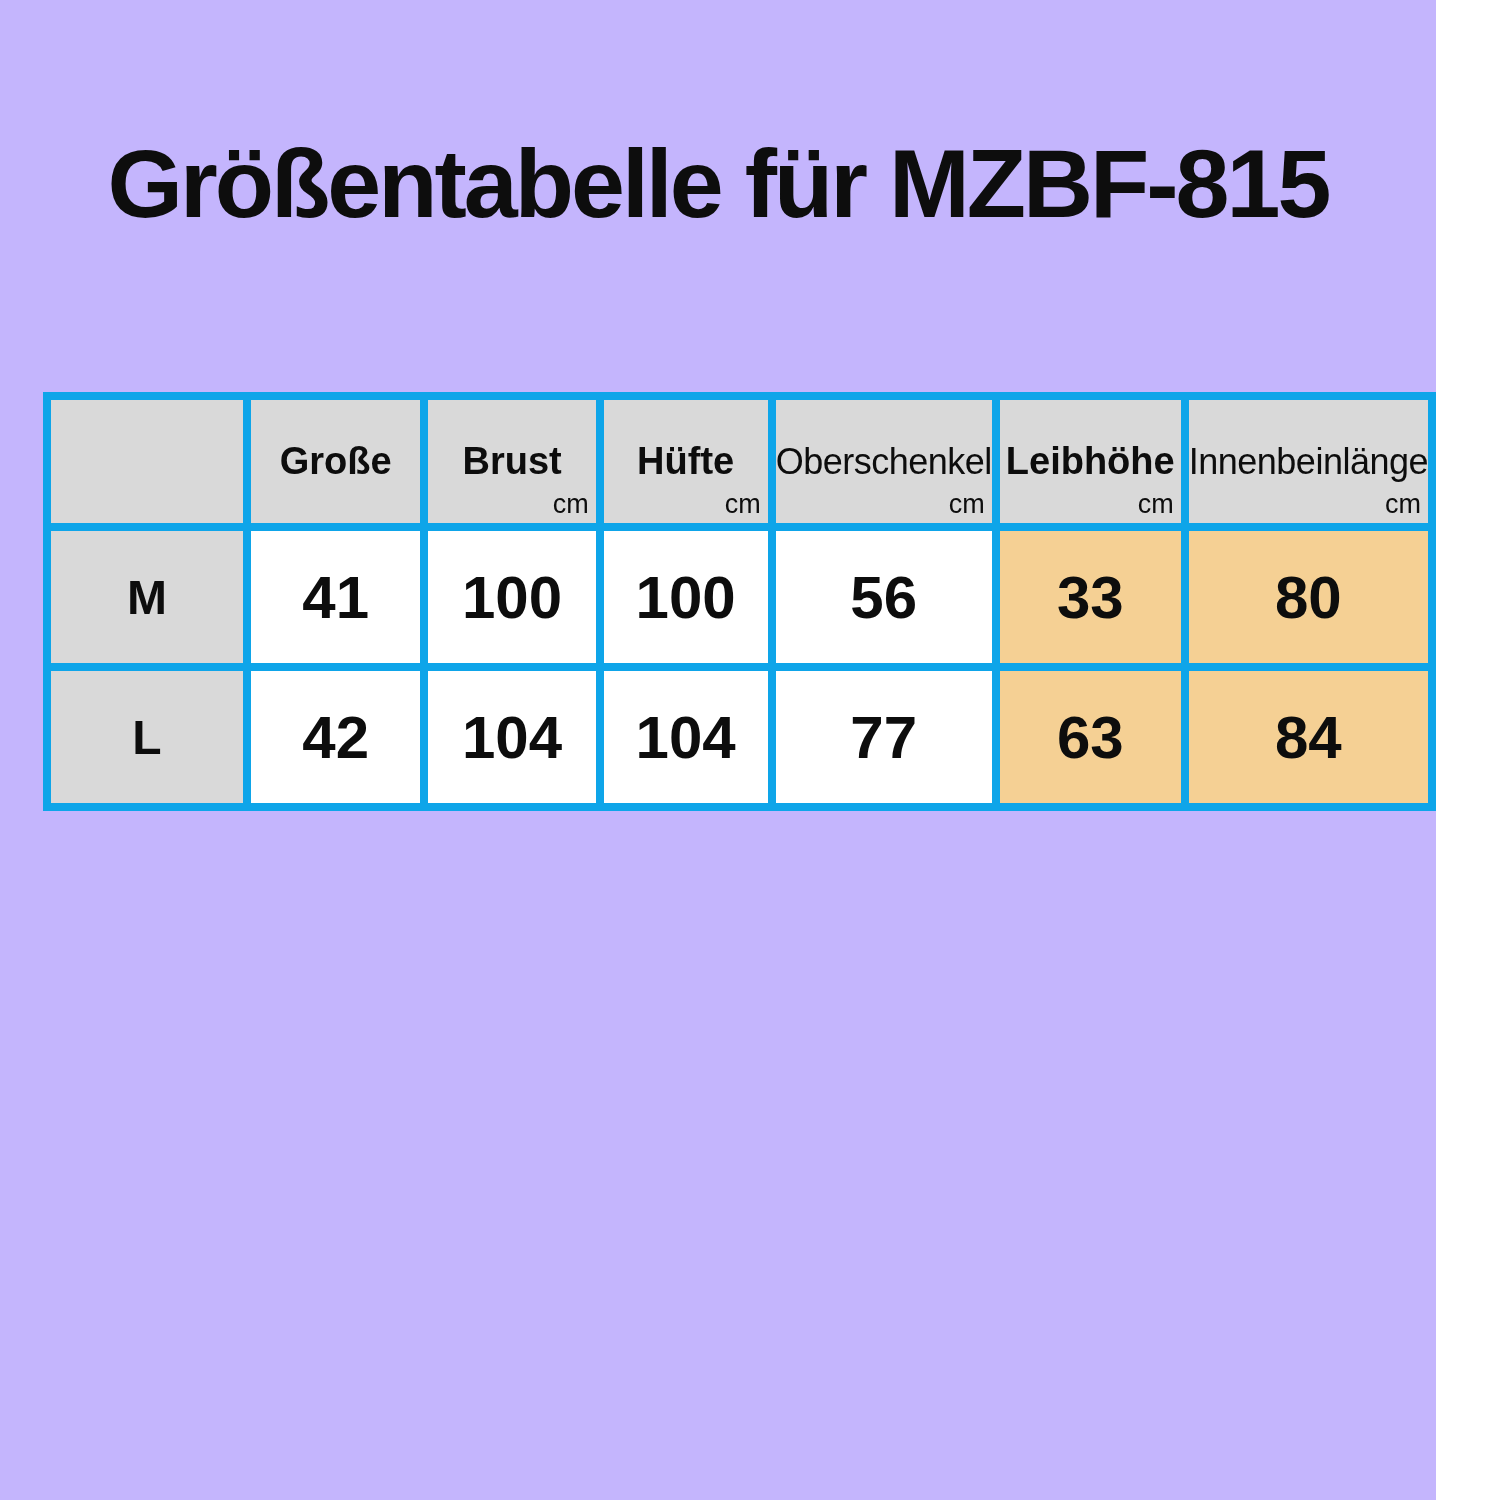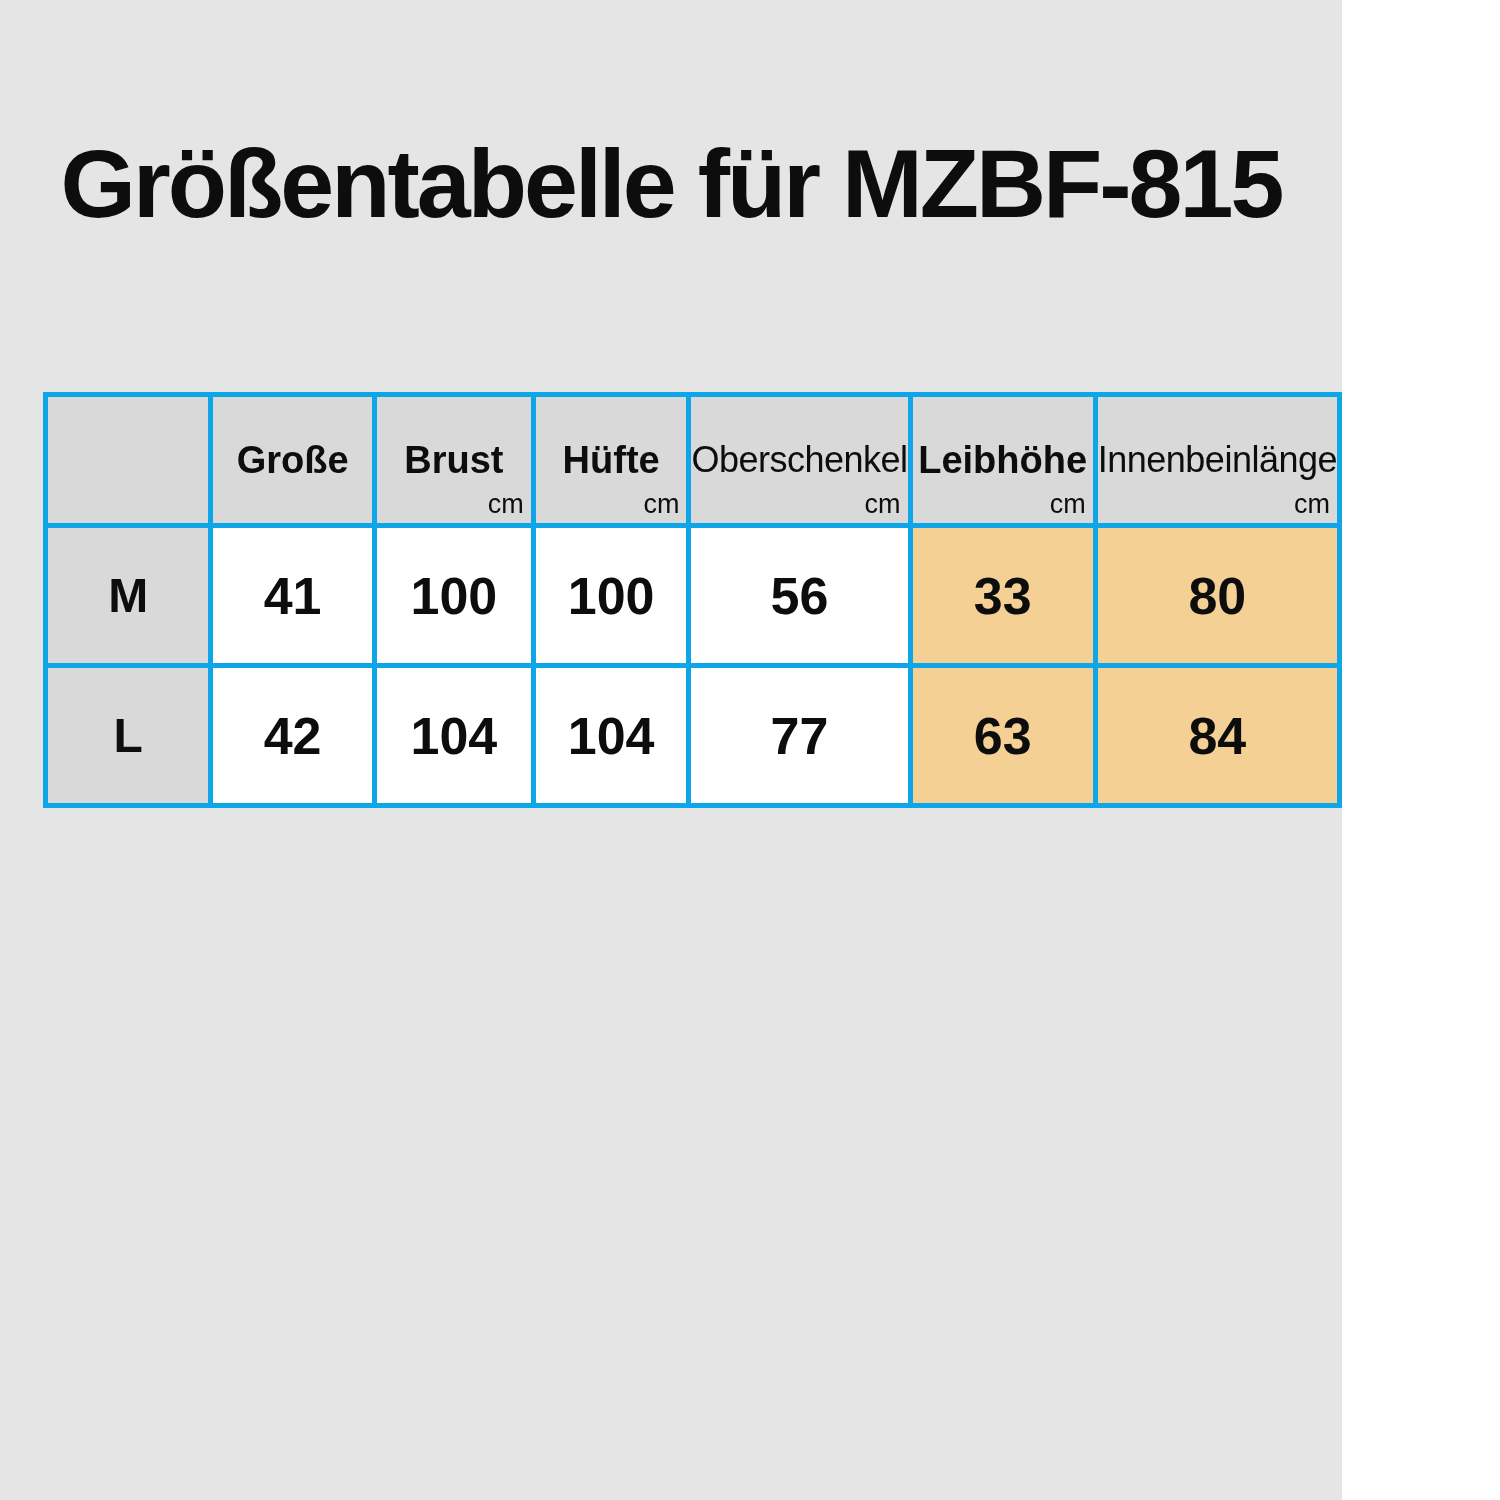"Größentabelle für MZBF-815" .page { background: #e5e5e5 -> #c4b5fd; padding-left: 46px -> none; width: 1296px -> 1436px }
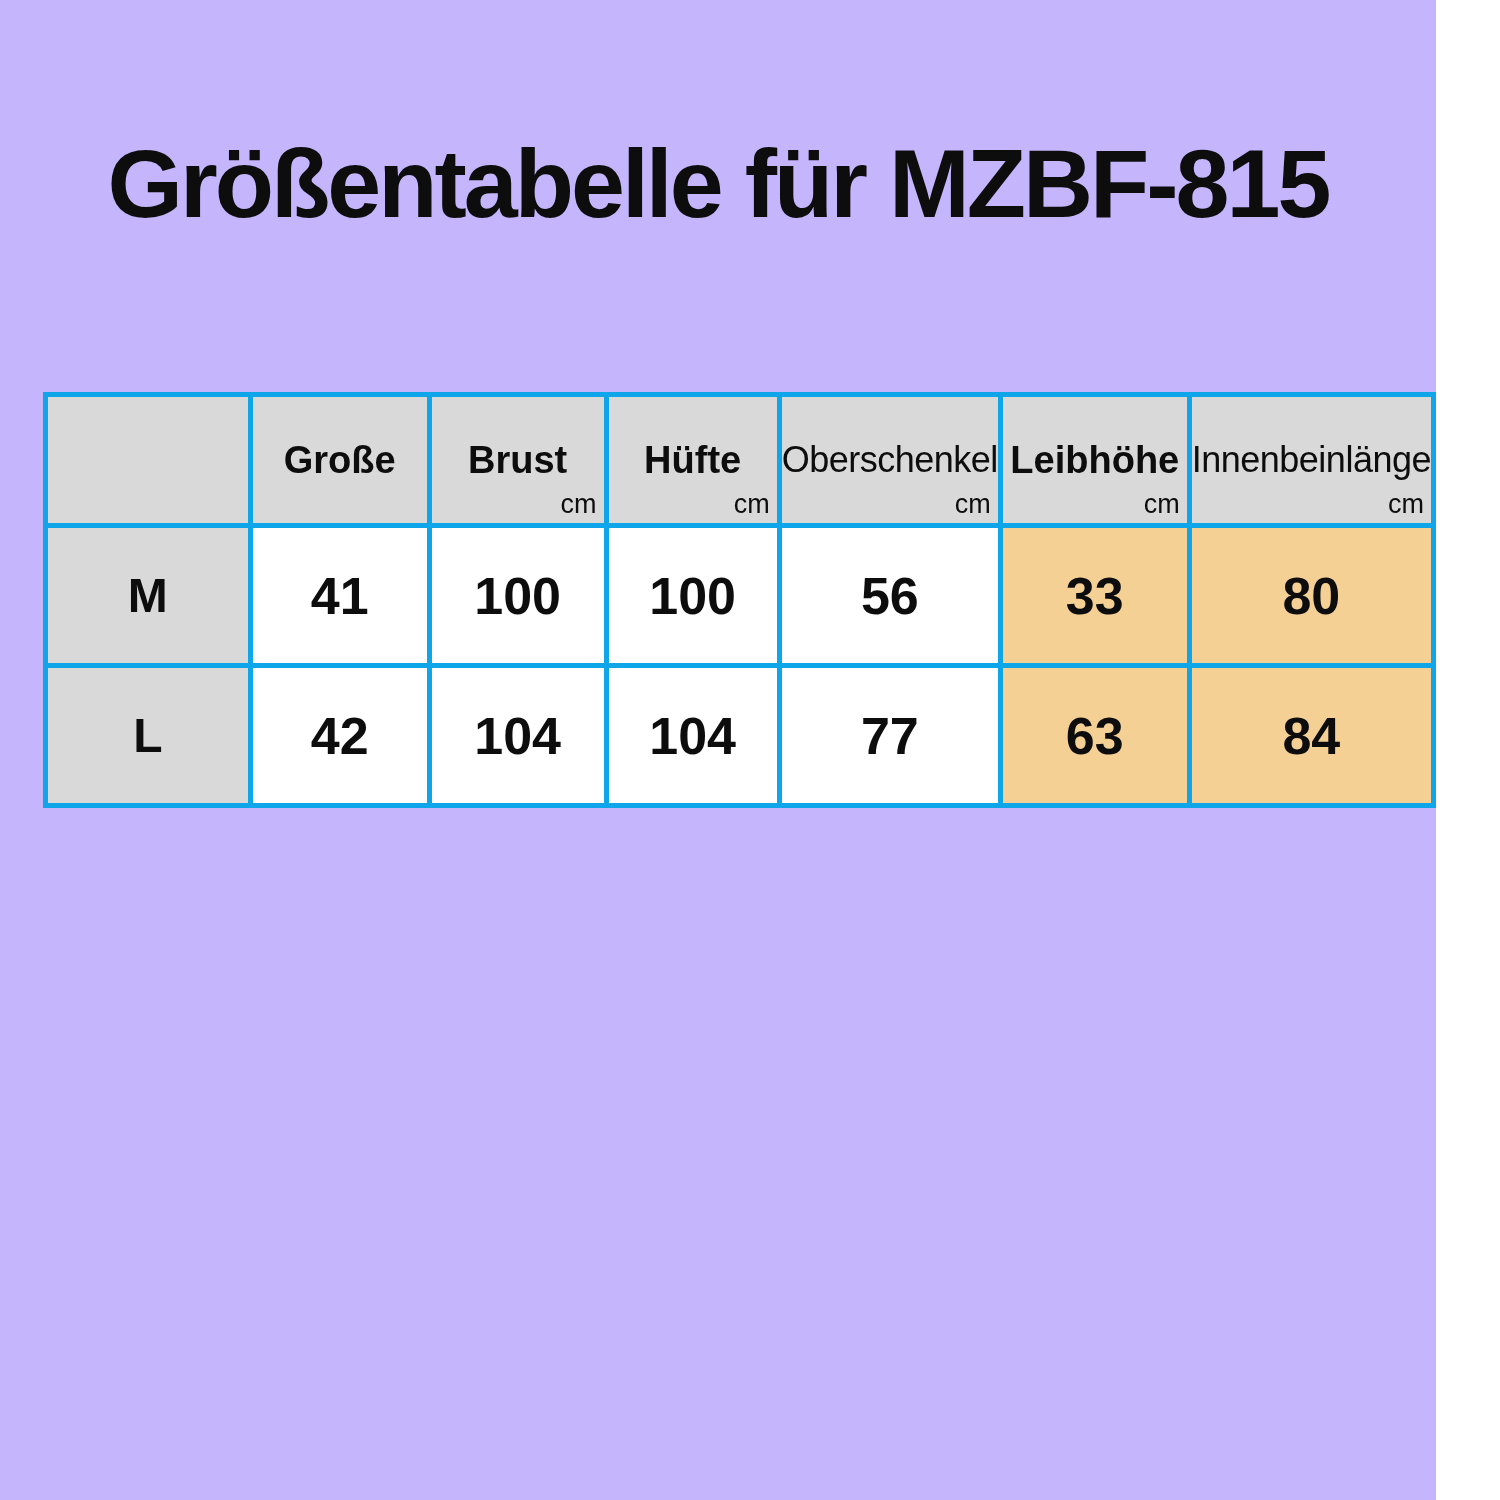"Große" table.size-table th, table.size-table td { border: 5px solid #0ea5e9 -> 8px solid #0ea5e9 }
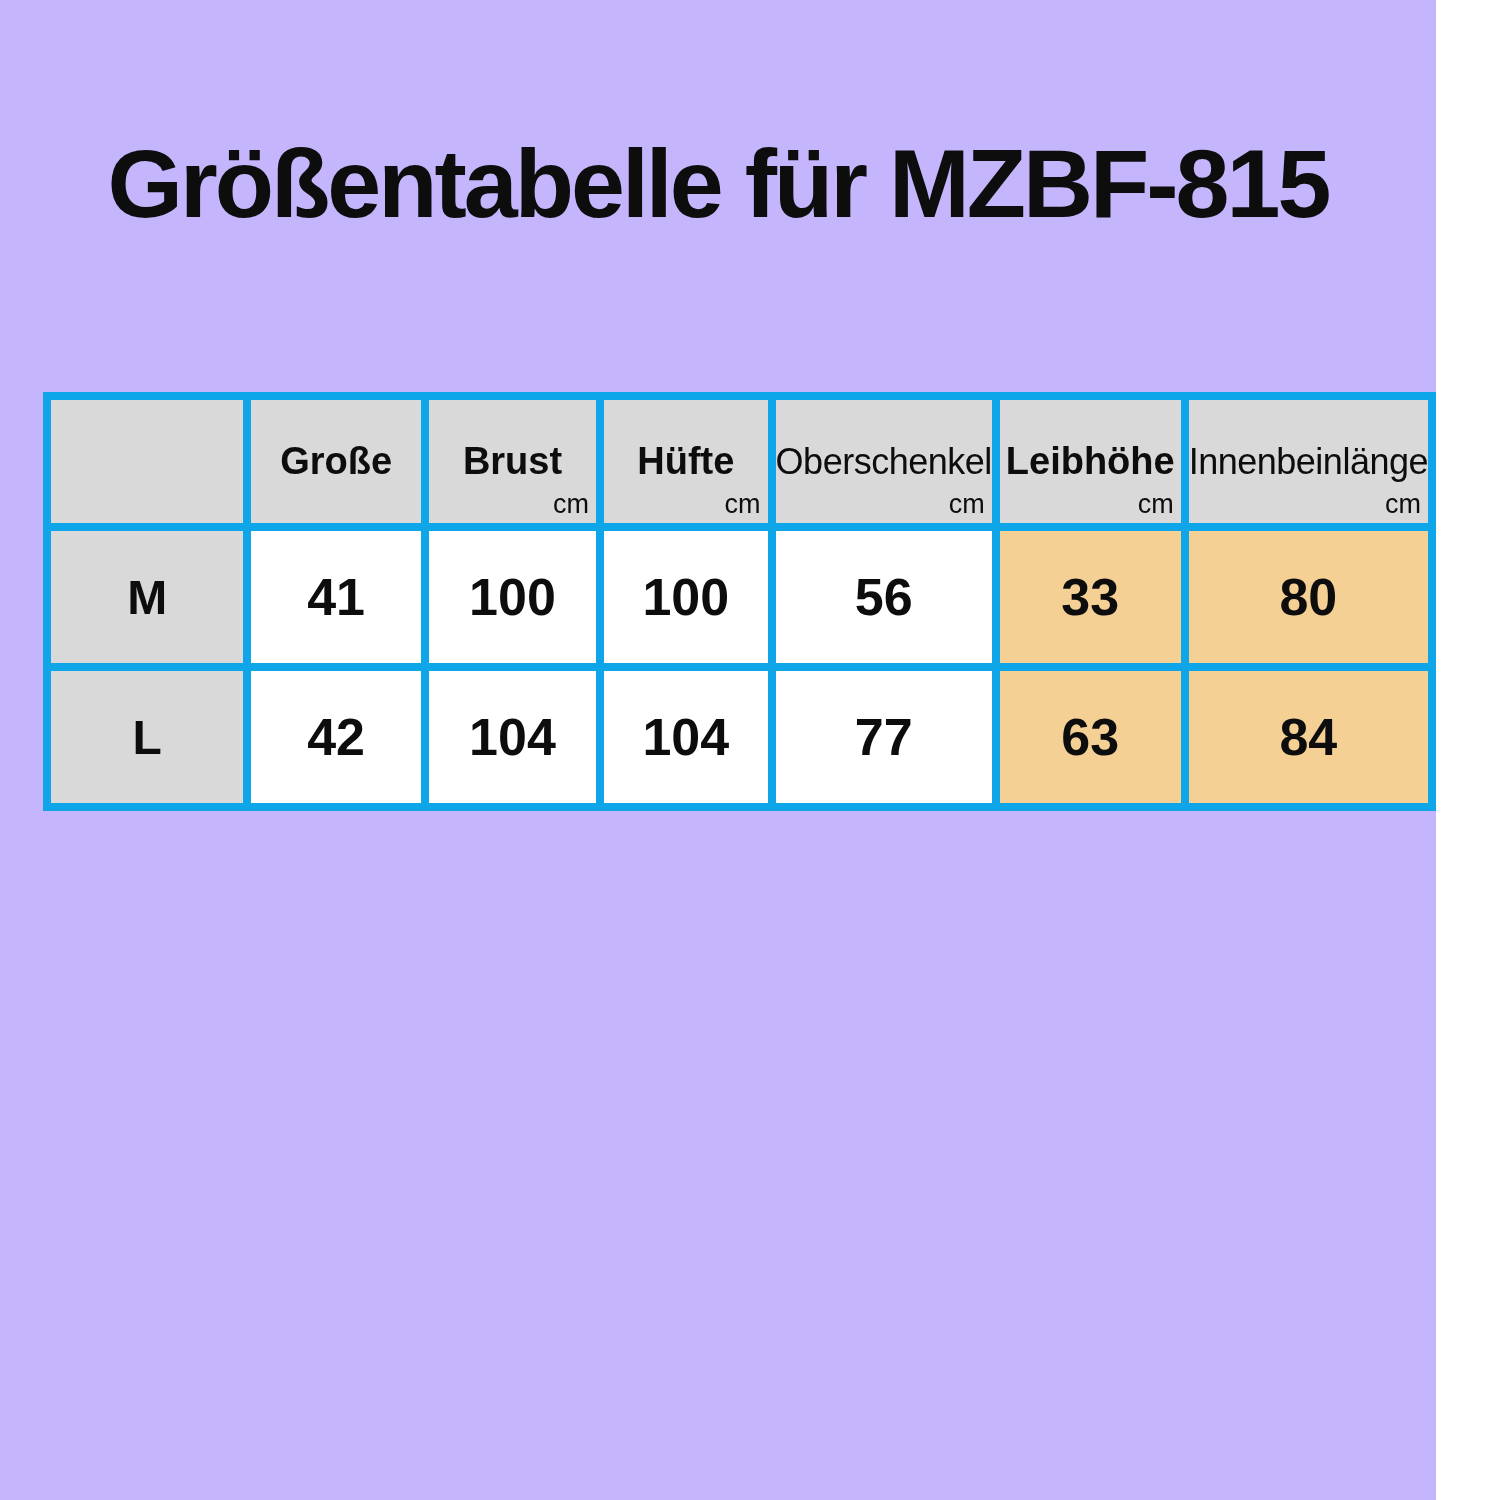"41" td.val { font-size: 52px -> 60px }
